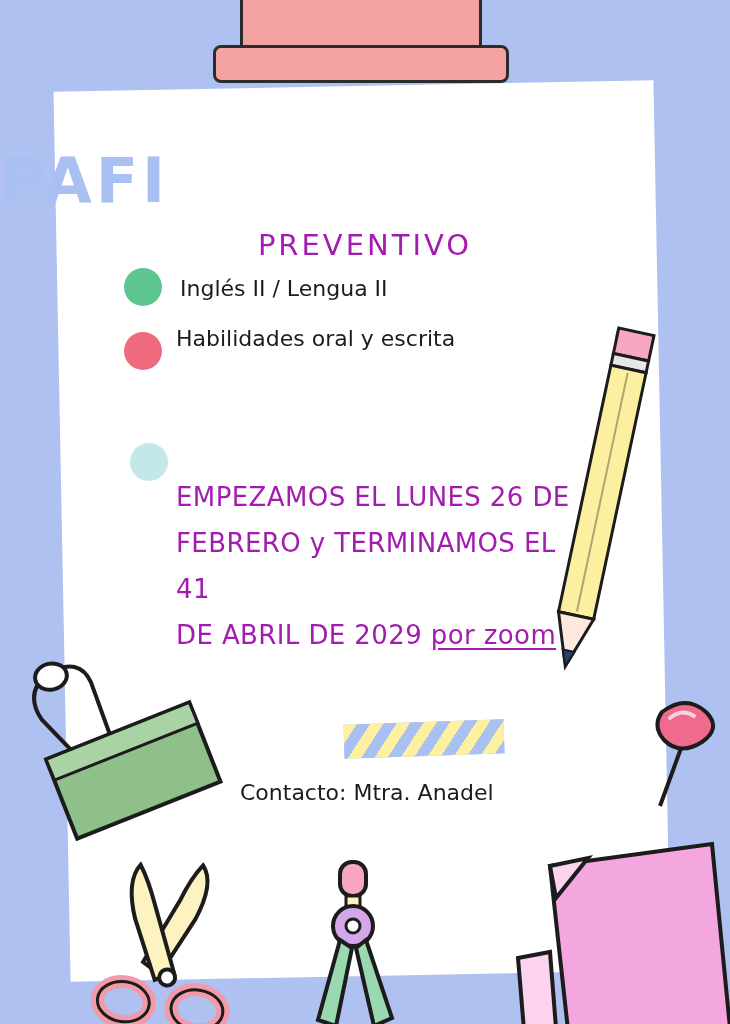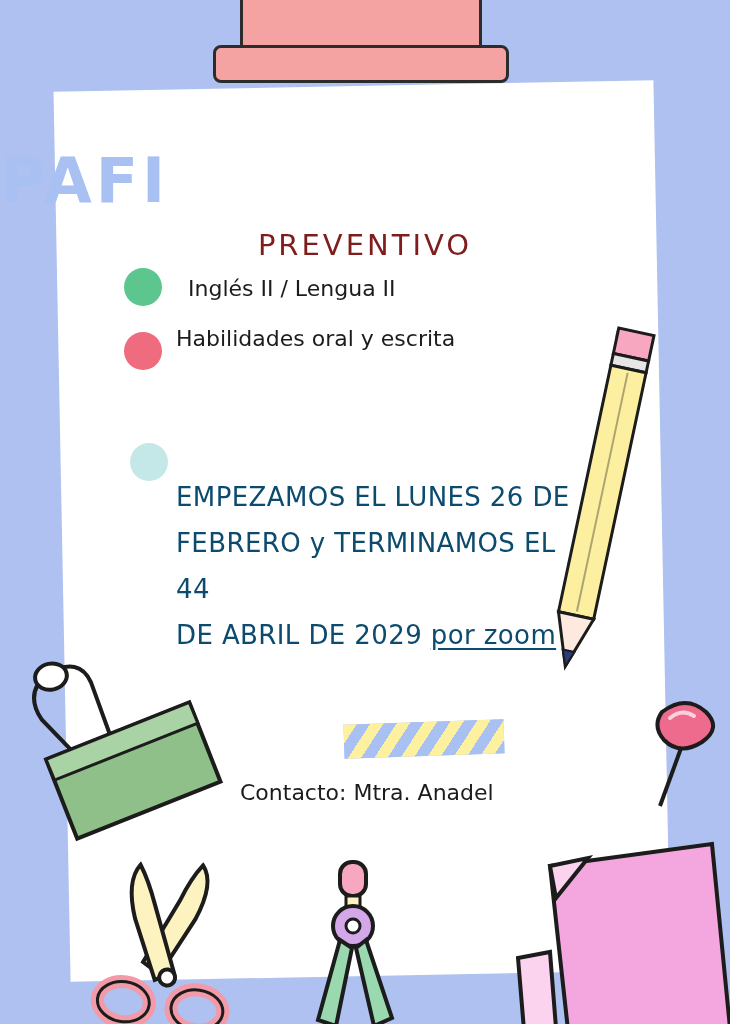"PREVENTIVO" .preventivo { color: #7f1d1d -> #a21caf }
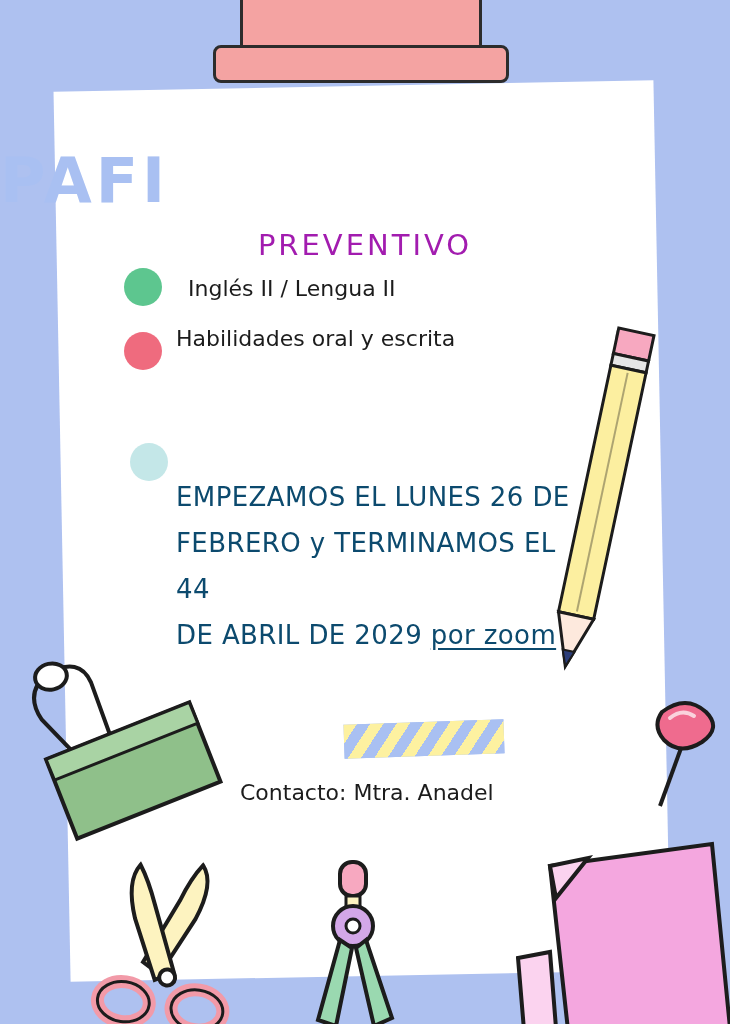"Inglés II / Lengua II" .line-1 { margin-left: 8px -> none }
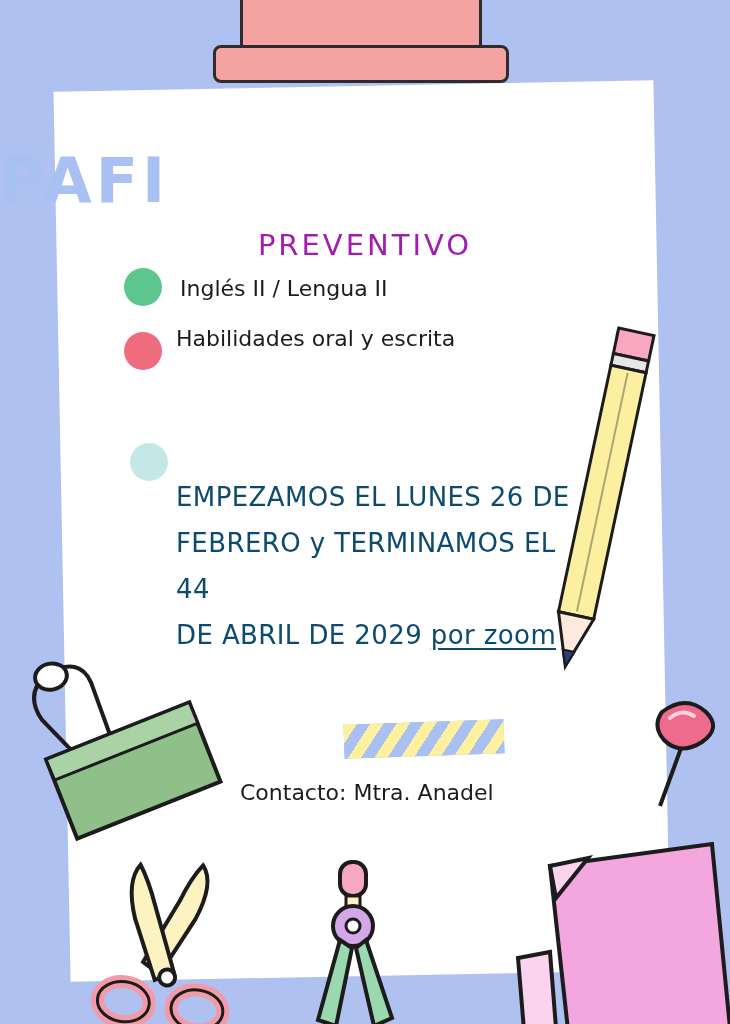"EMPEZAMOS EL LUNES 26 DE" .announce { color: #0c4a6e -> #a21caf }
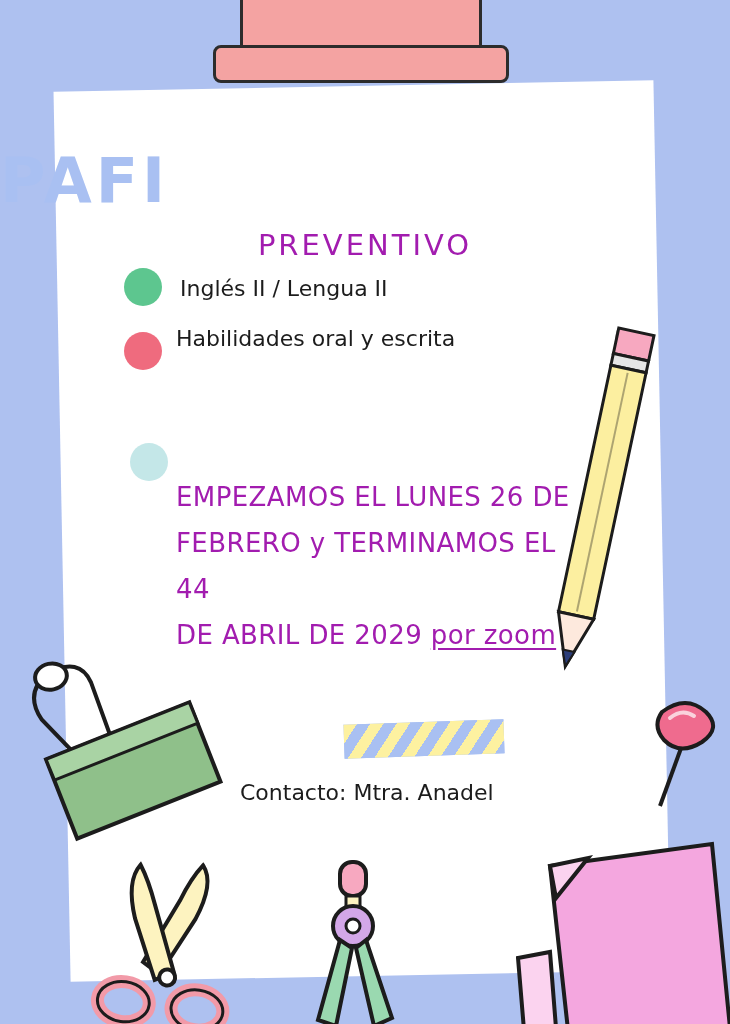"FEBRERO y TERMINAMOS EL 44" div { text: 44 -> 41 }
